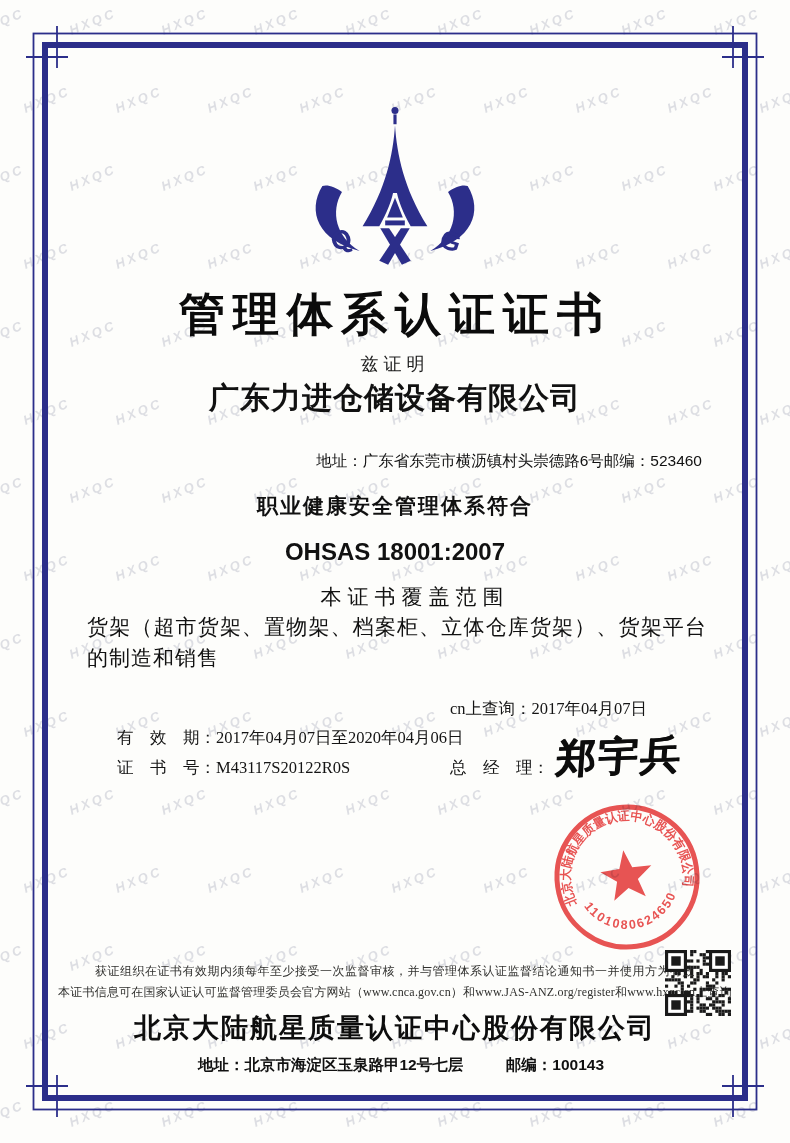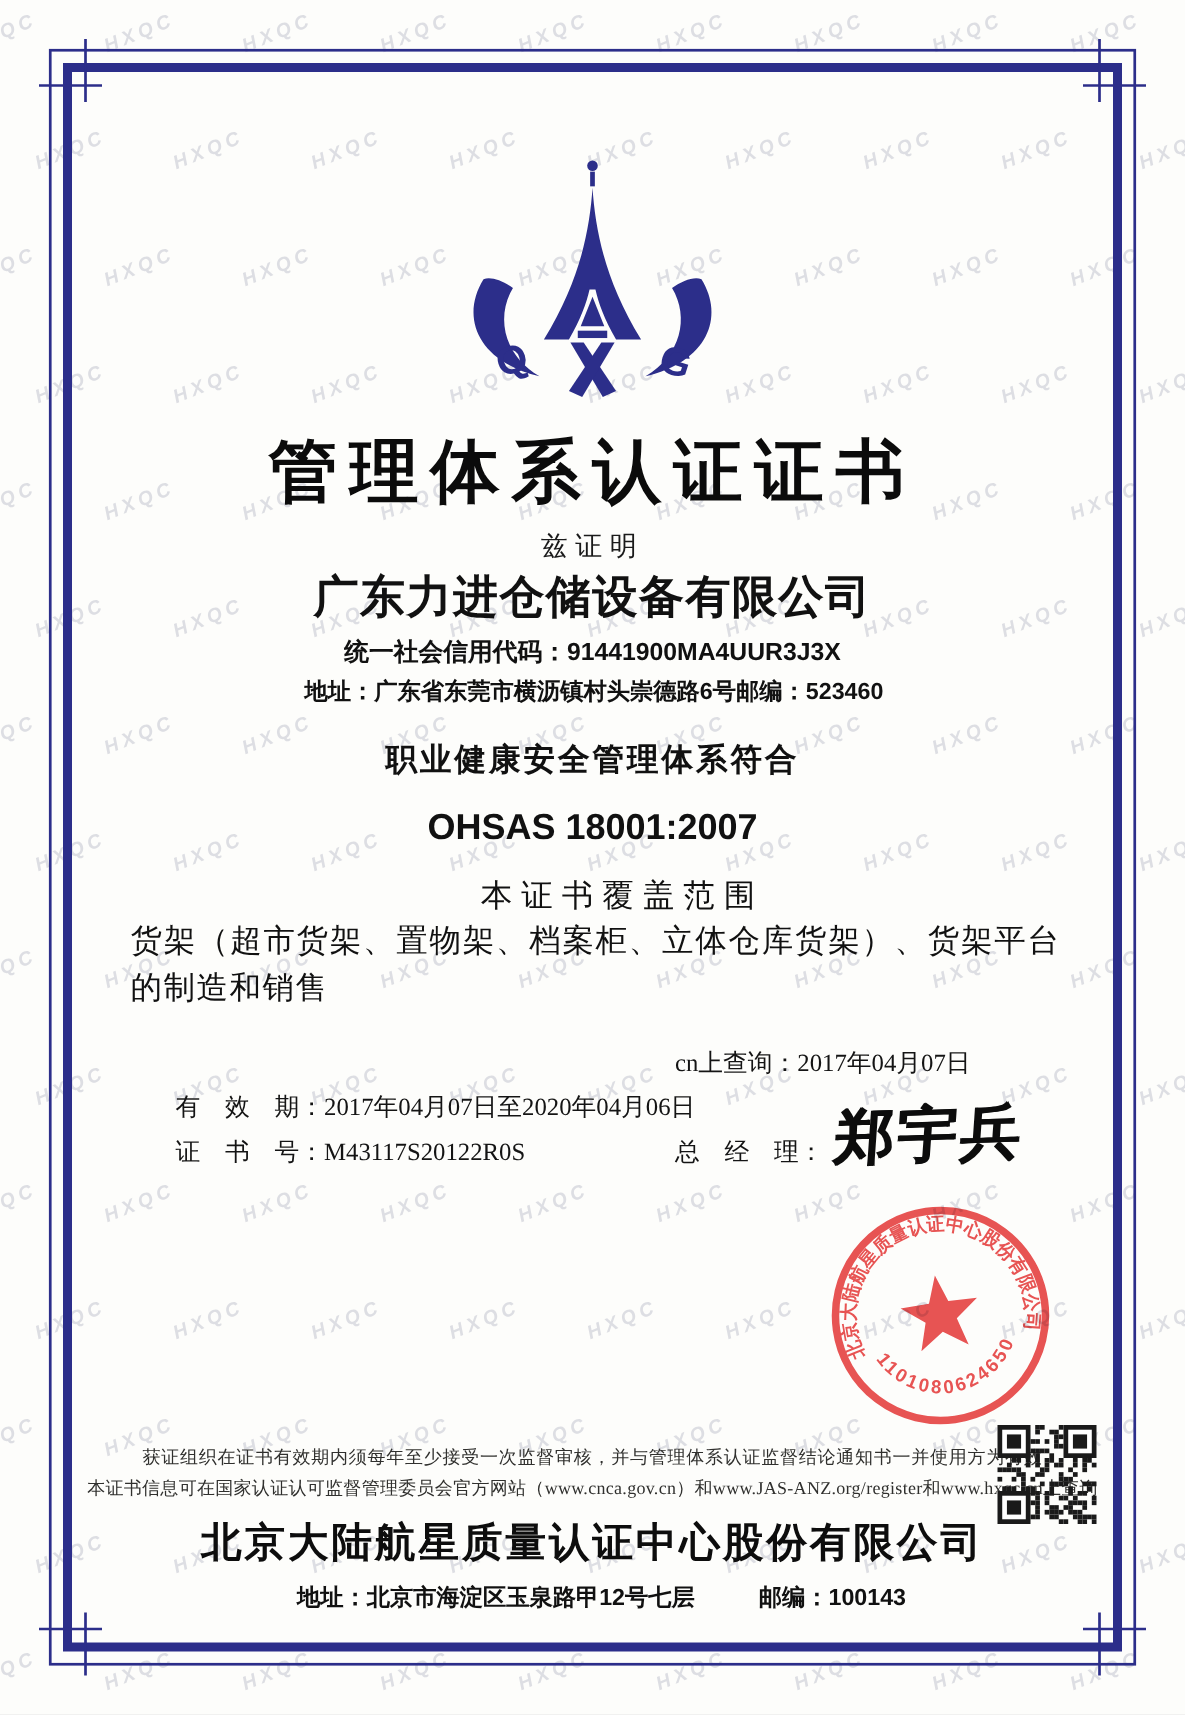"统一社会信用代码：91441900MA4UUR3J3X" div.abs { html: <div><span>统一社会信用代码：</span><span>91441900MA4UUR3J3X</span></div> -> none }
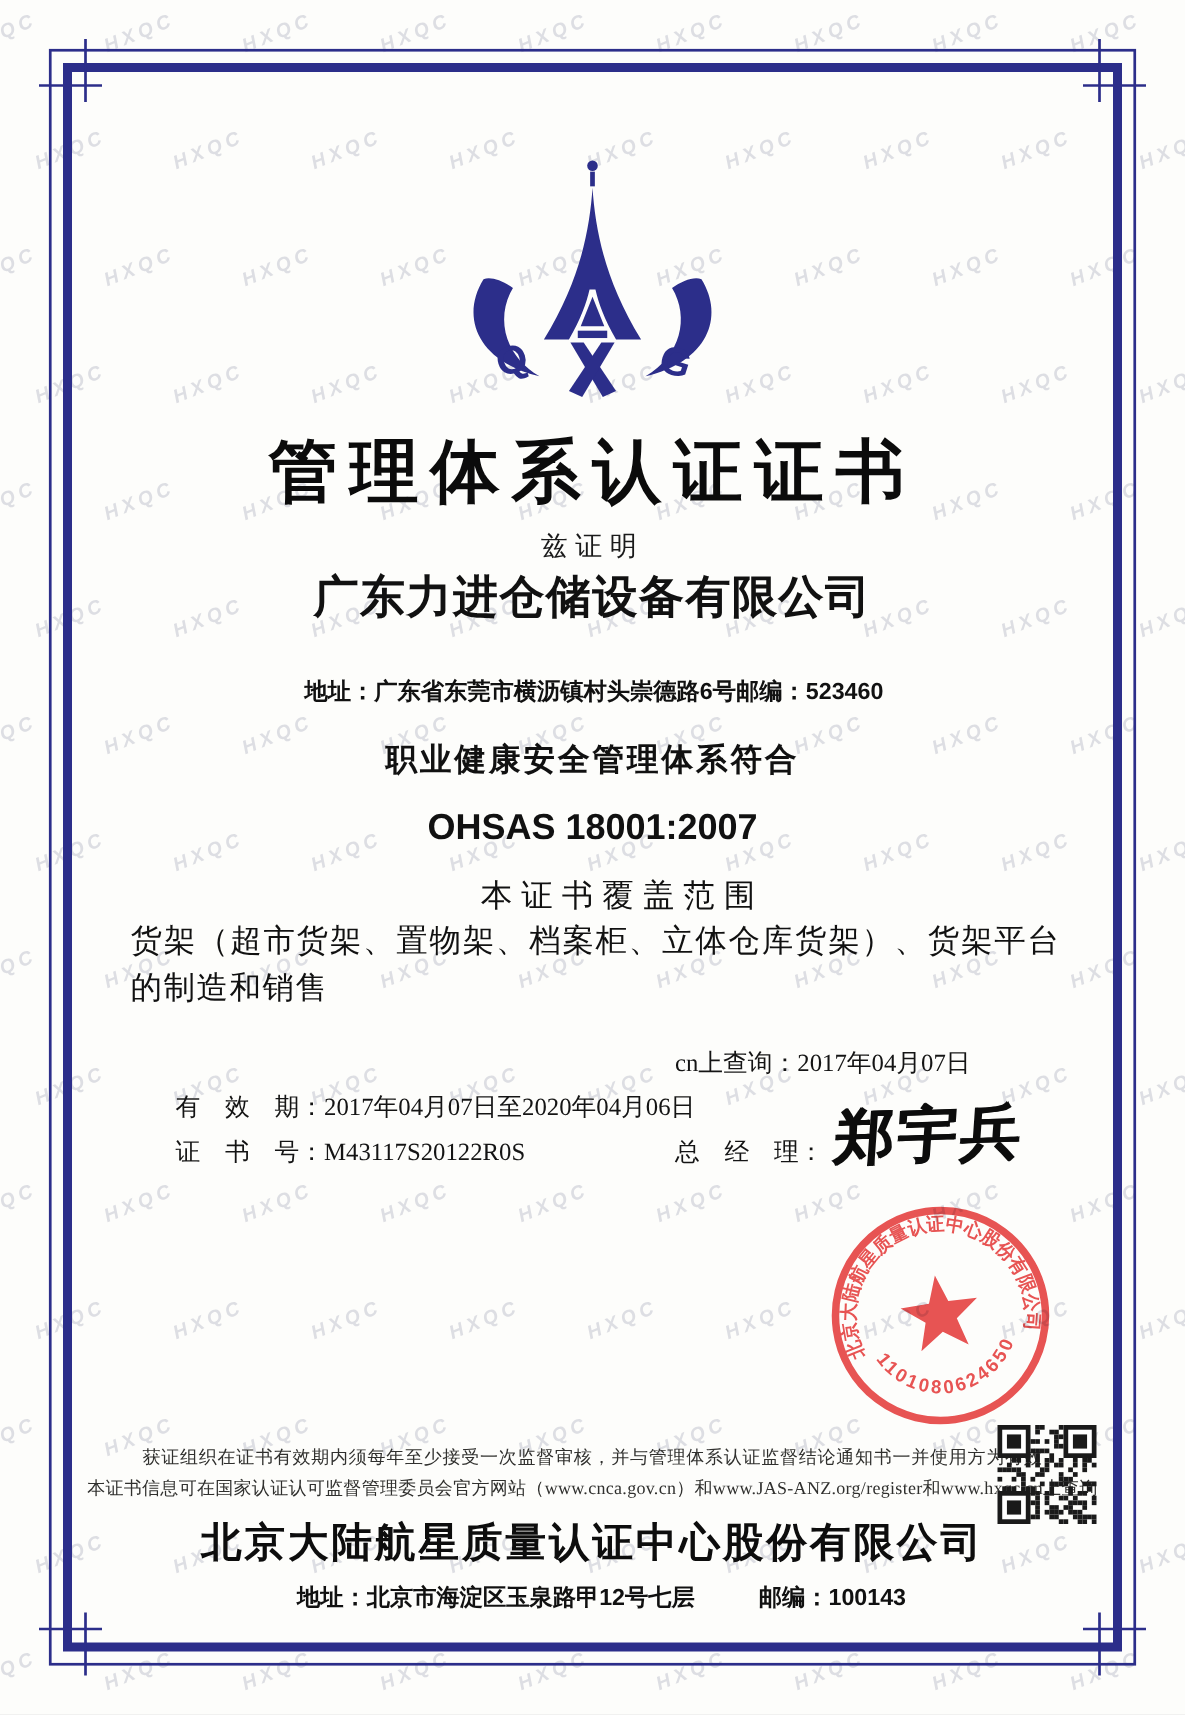"地址：广东省东莞市横沥镇村头崇德路6号" .addr-row { font-weight: bold -> normal; justify-content: center -> flex-end }
